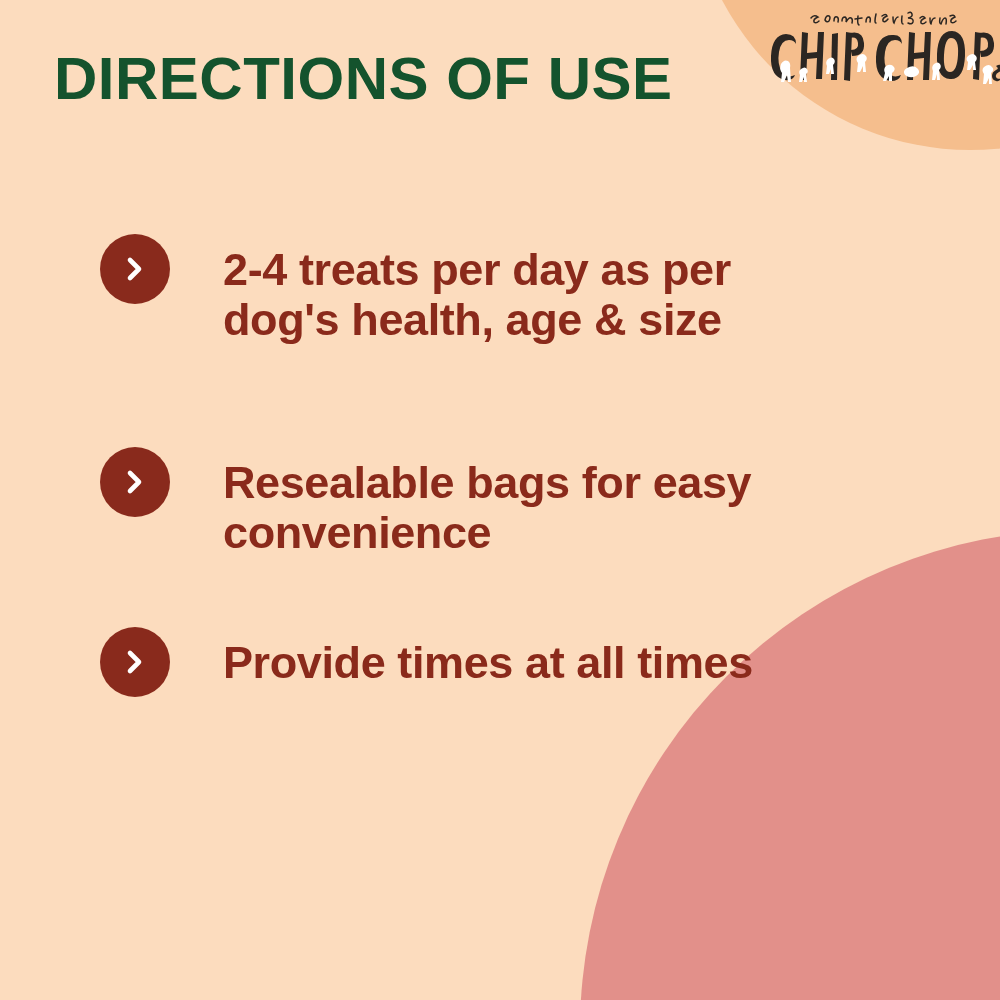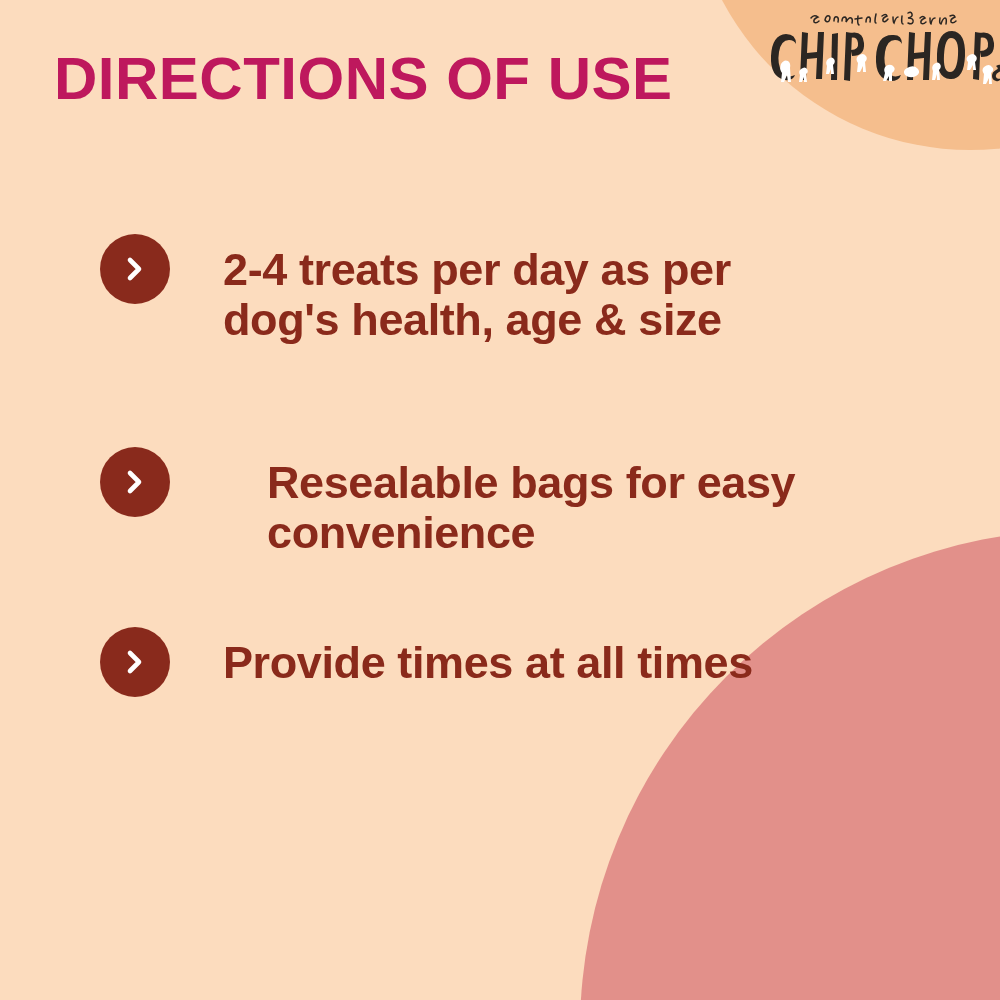"DIRECTIONS OF USE" #page-title { color: #be185d -> #14532d }
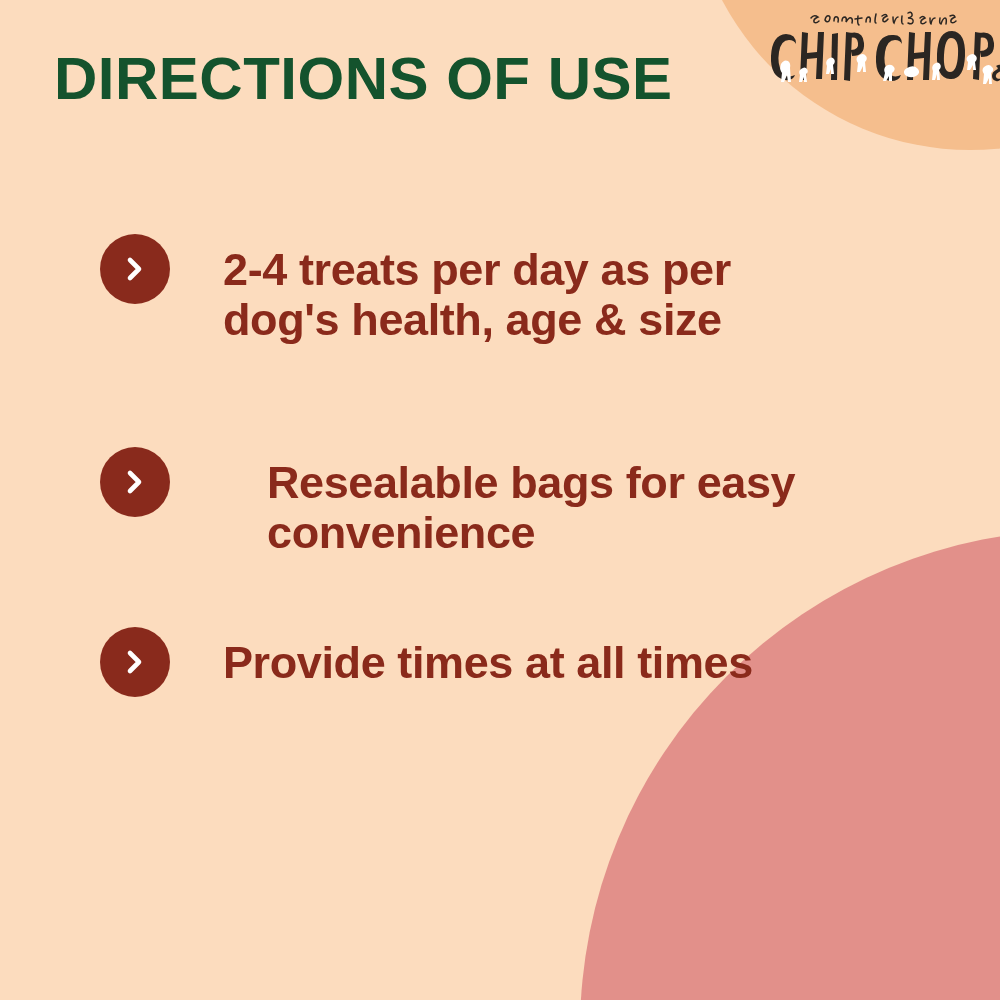"Resealable bags for easy convenience" #list-item-1 { gap: 44px -> none }
